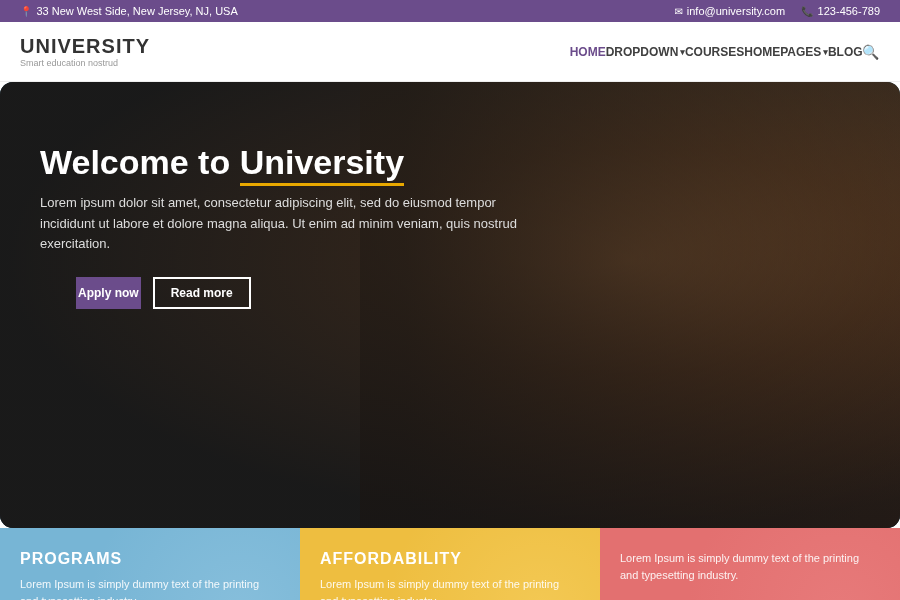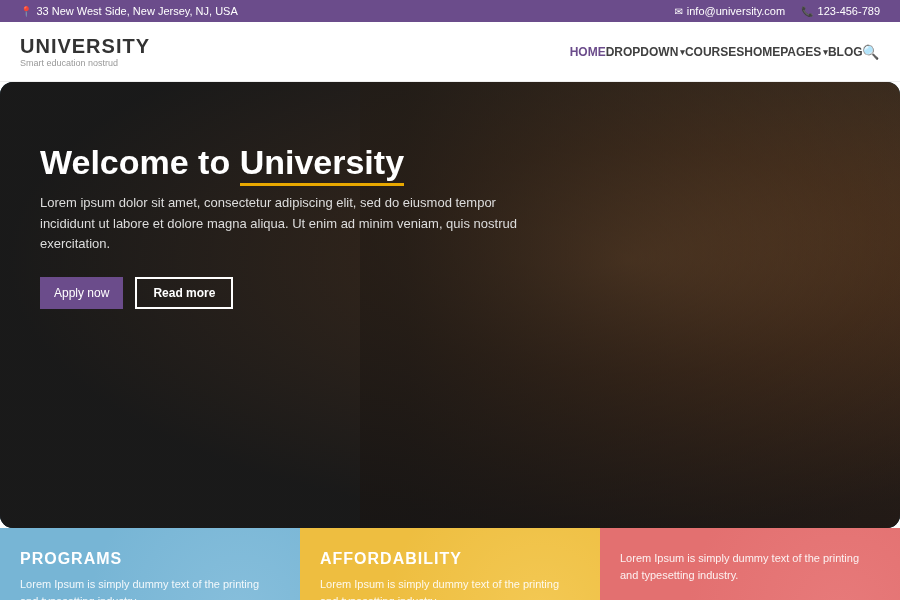"Apply now" .btn-apply { font-weight: normal -> bold; margin-left: none -> 36px; padding: 9px 14px -> 9px 2px }
